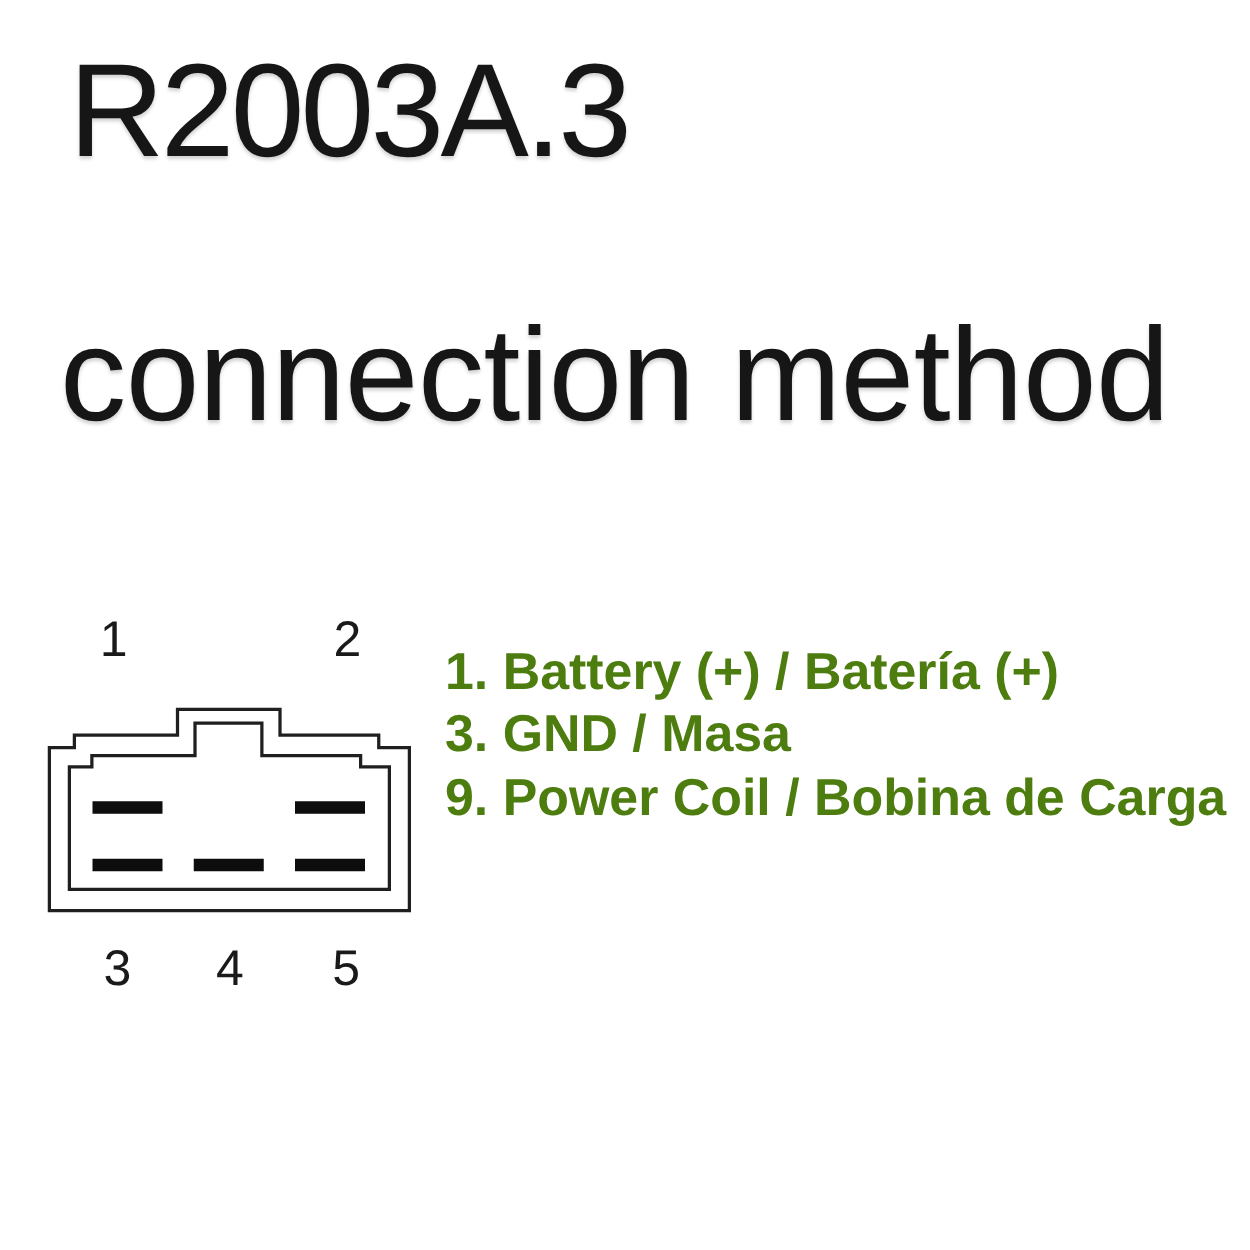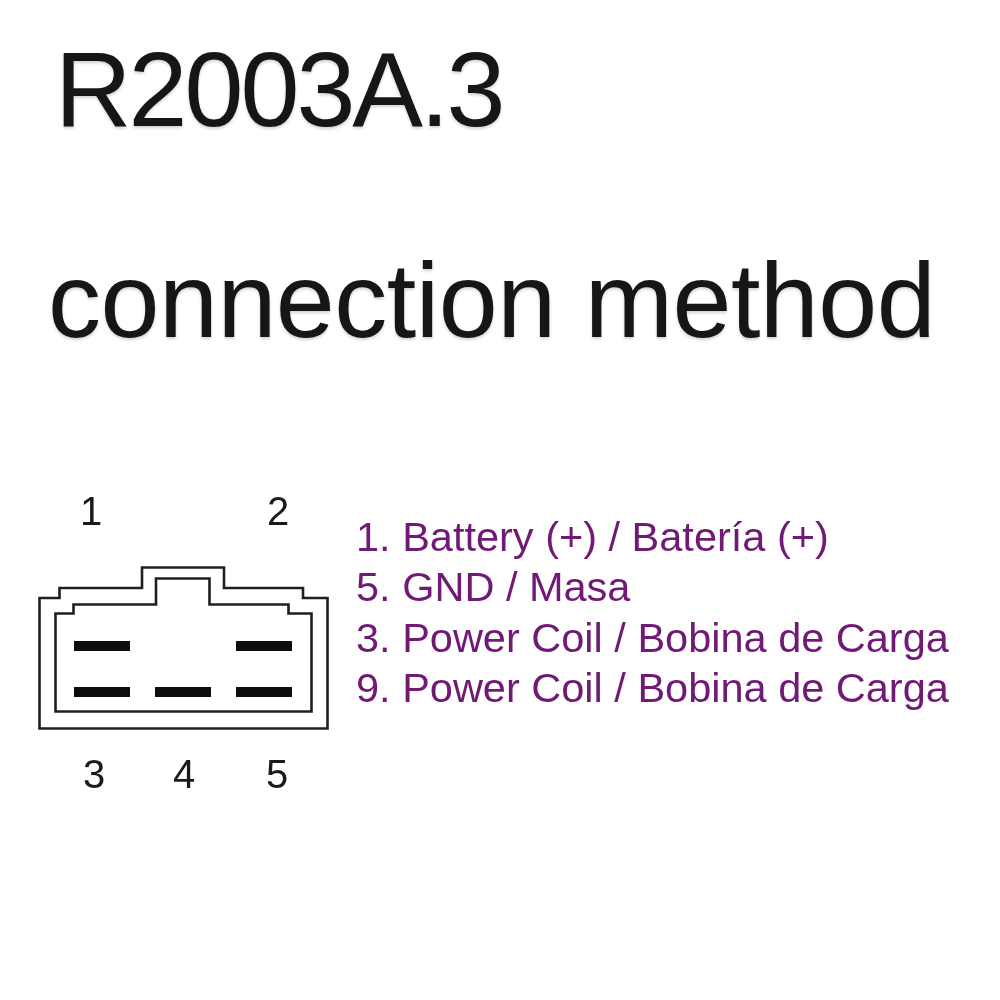"1. Battery (+) / Batería" .legend-row { color: #701a75 -> #4d7c0f; font-weight: none -> bold }
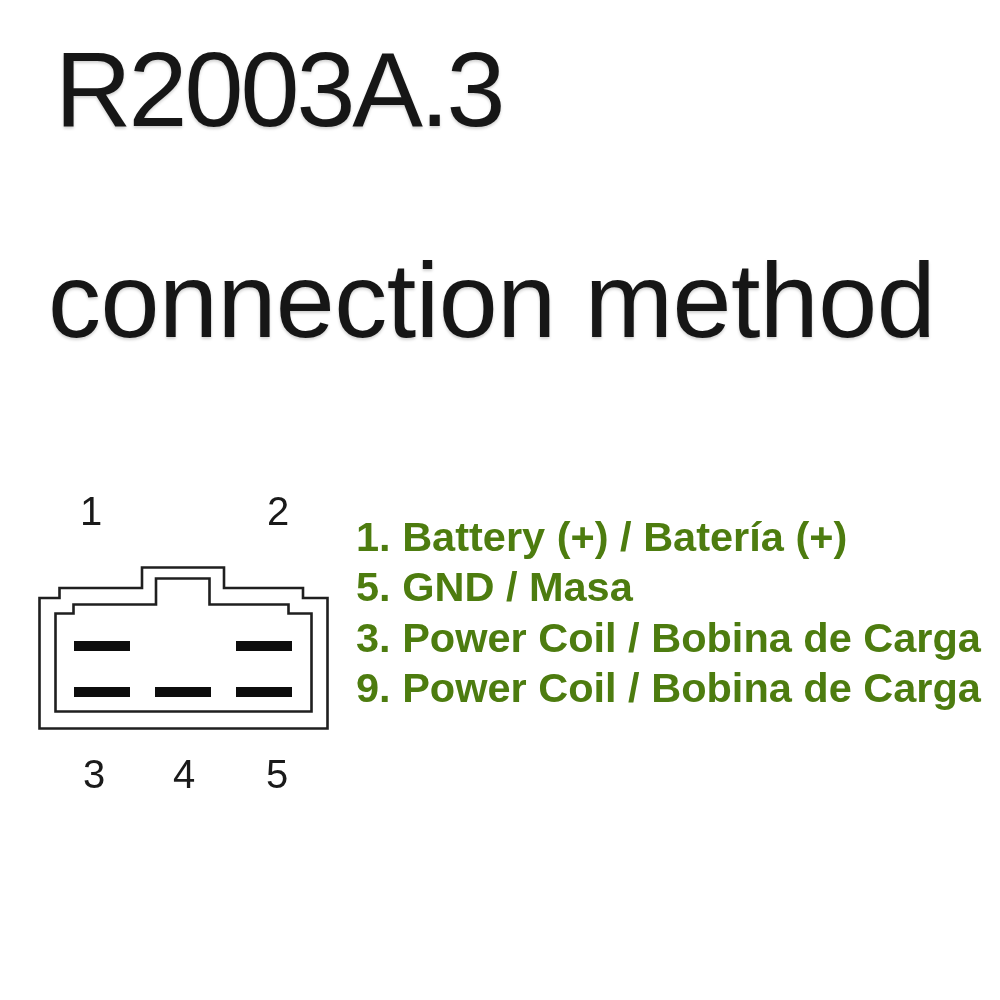"5. GND / Masa" div.legend-row { text: 5 -> 3 }
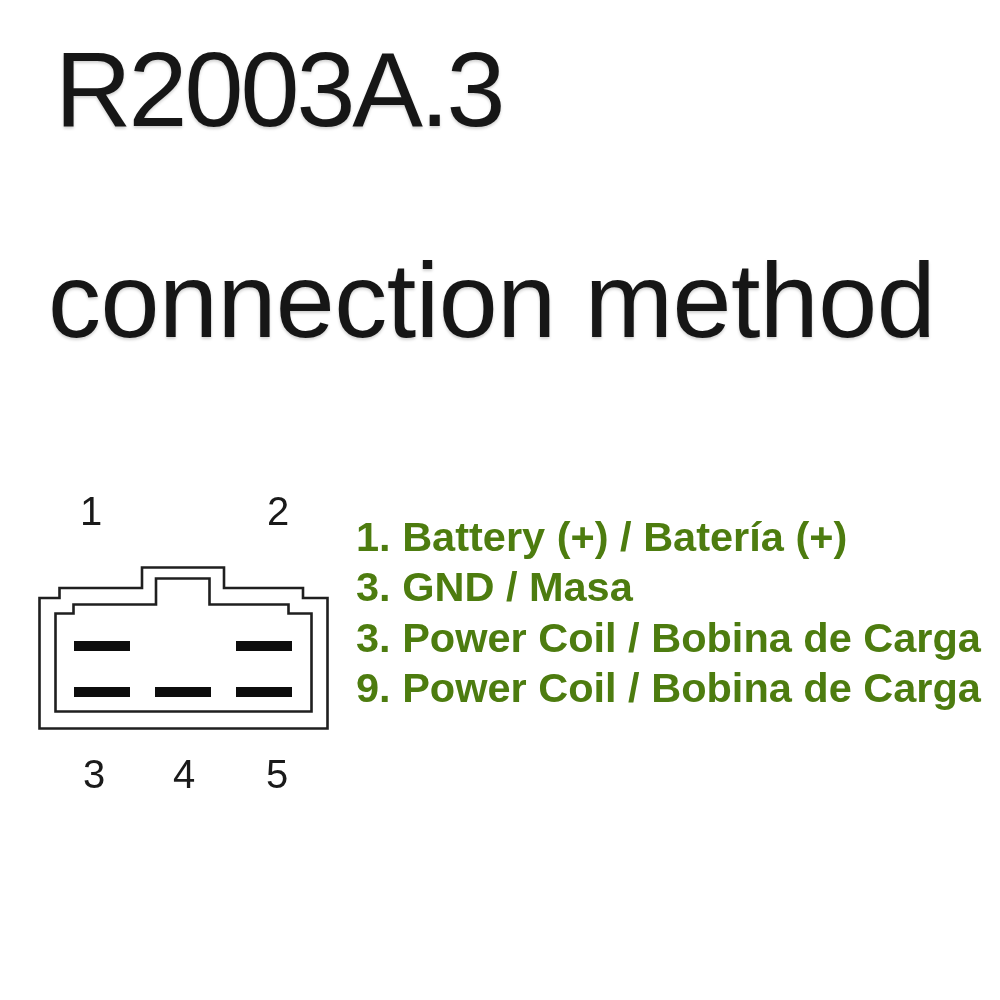"3. Power Coil / Bobina" div.legend-row { html: <div>3. Power Coil / Bobina de Carga</div> -> none }
